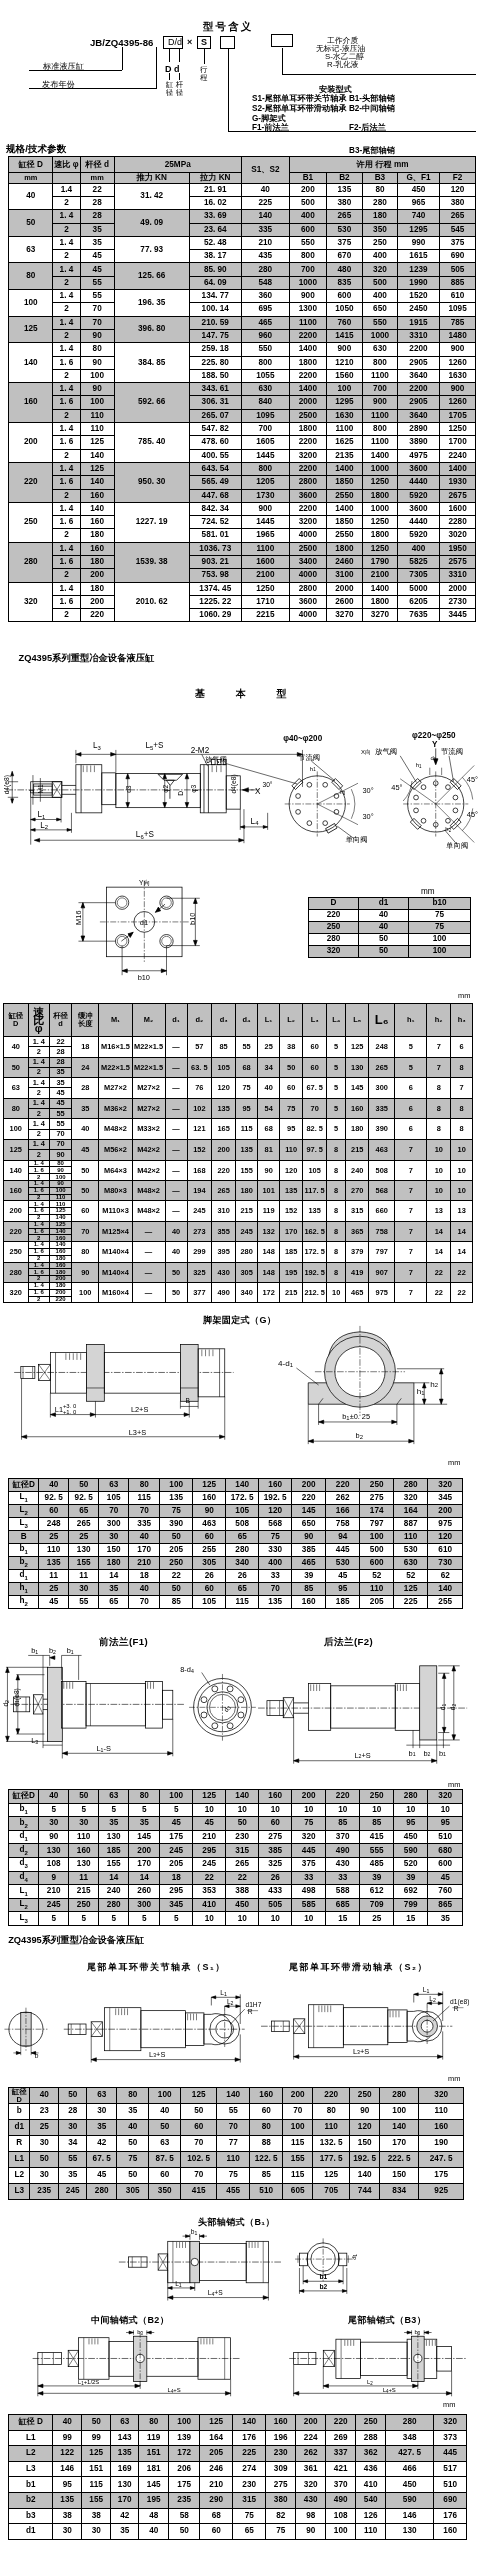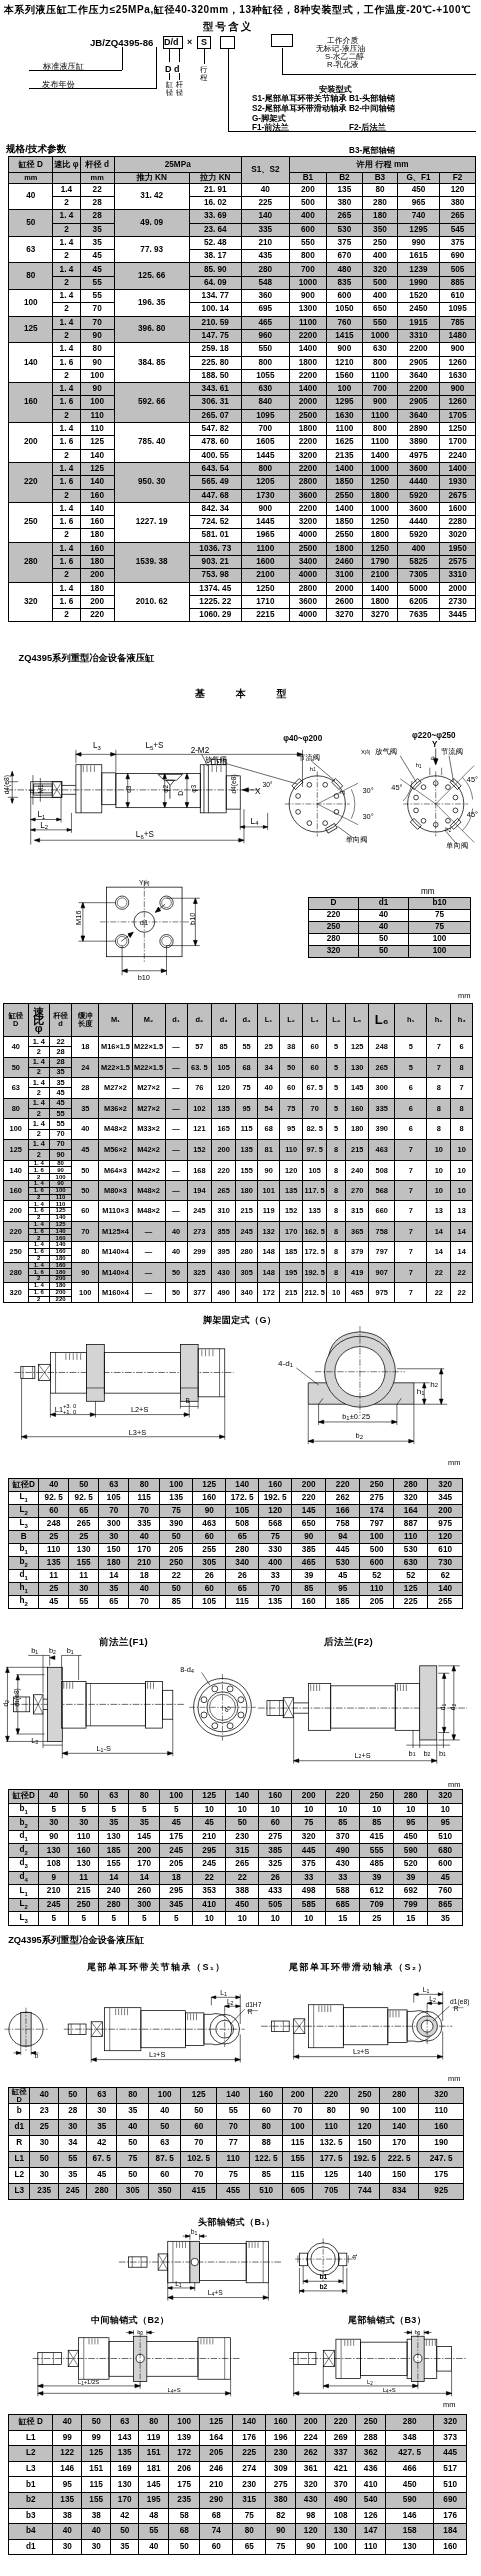"本系列液压缸工作压力≤25MPa,缸径40-320mm，13种缸径，8种安装型式" div.lbl { html: <div>本系列液压缸工作压力≤25MPa,缸径40-320mm，13种缸径，8种安装型式，工作温度-20℃-+100℃</div> -> none }
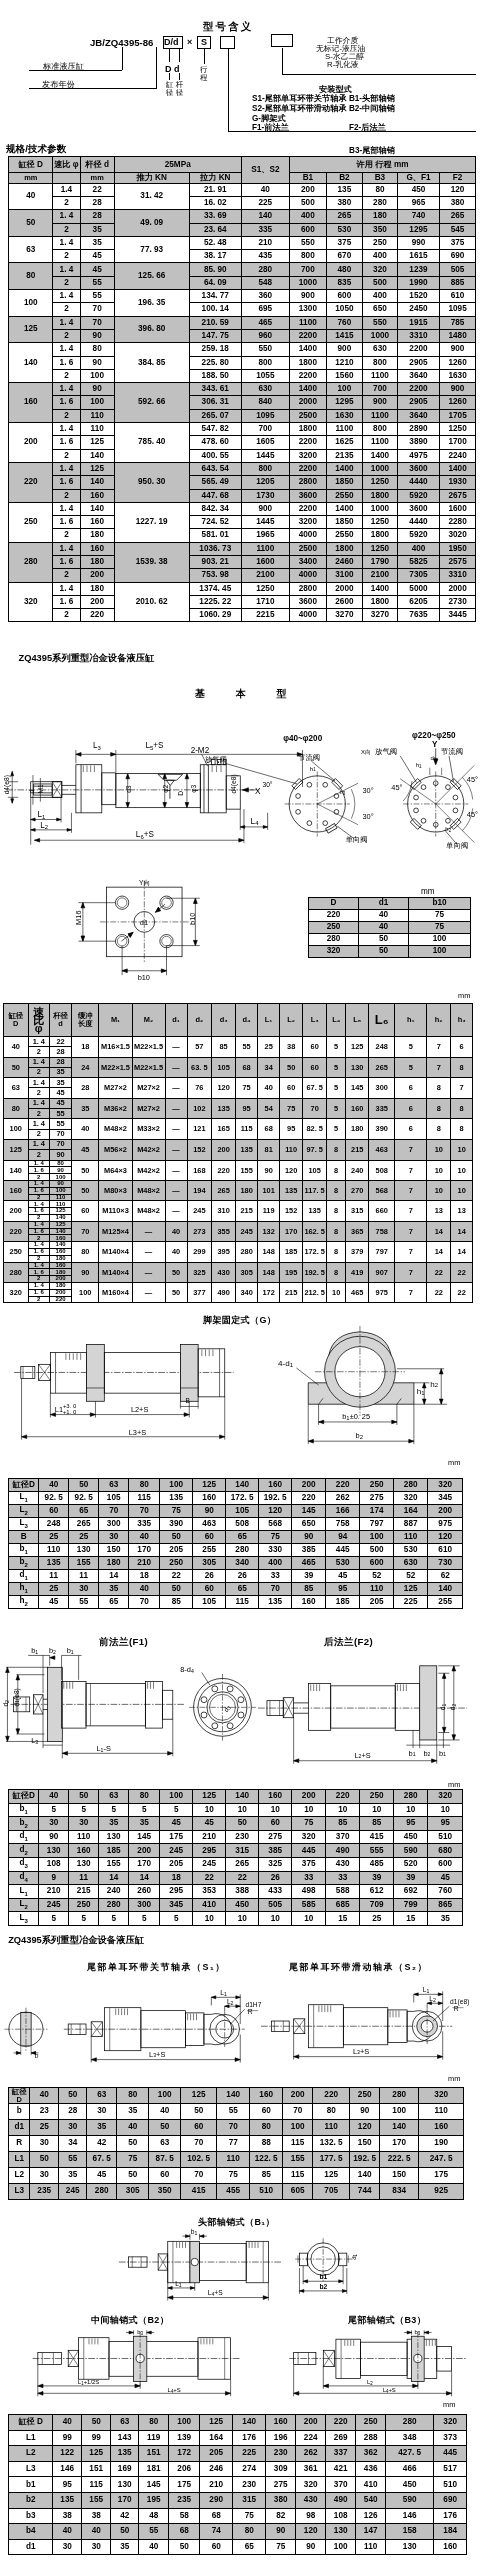"D/d" div.abs { font-weight: bold -> normal; text-align: left -> right }
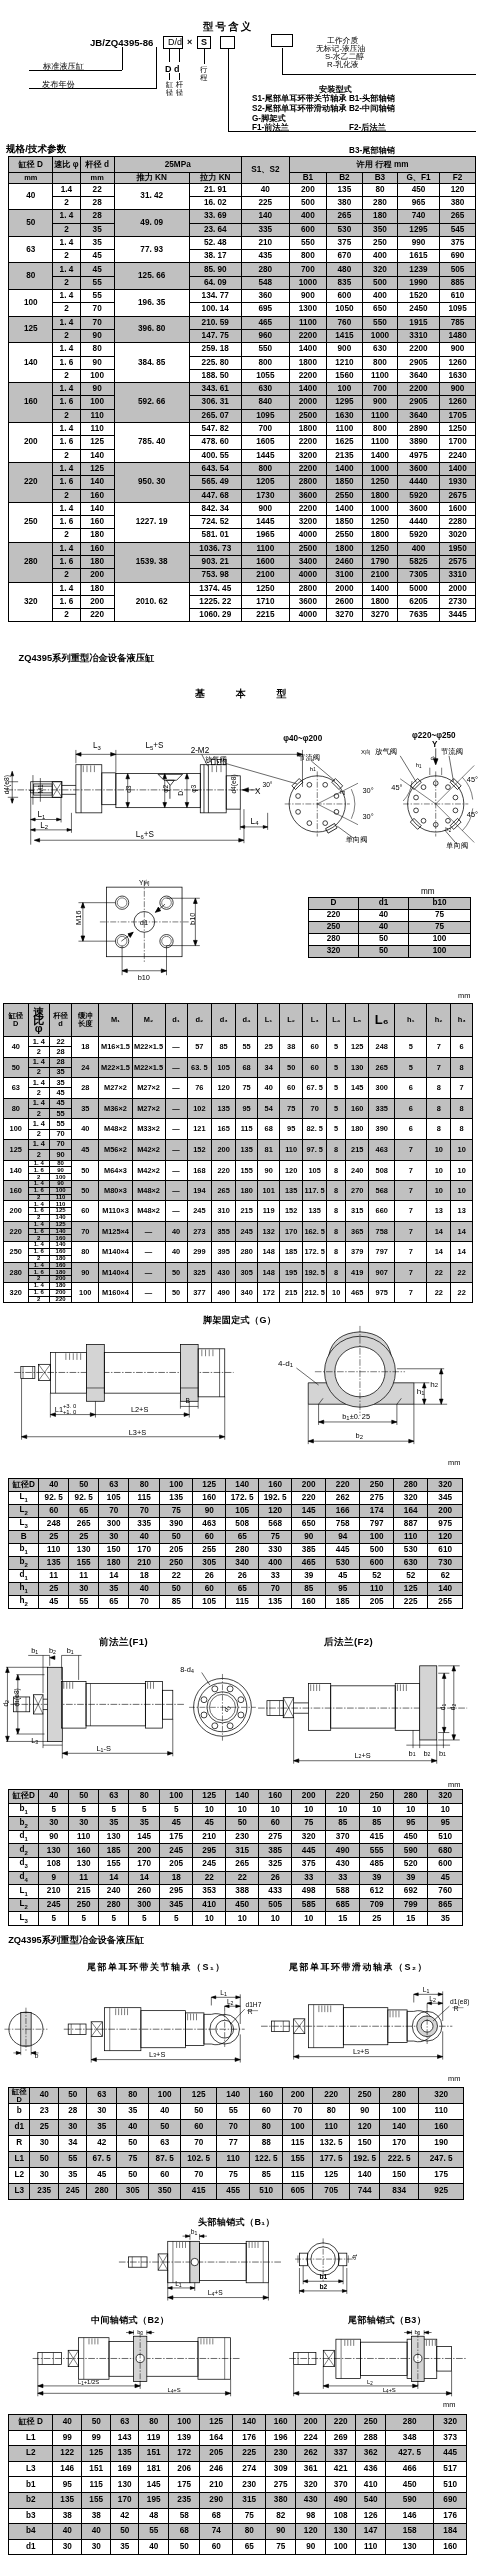"b4" tr { html: <tr> <td>b4</td> <td>40</td> <td>40</td> <td>50</td> <td>55</td> <td>68</td> <td>74</td> <td>80</td> <td>90</td> <td>120</td> <td>130</td> <td>147</td> <td>158</td> <td>184</td> </tr> -> none }
